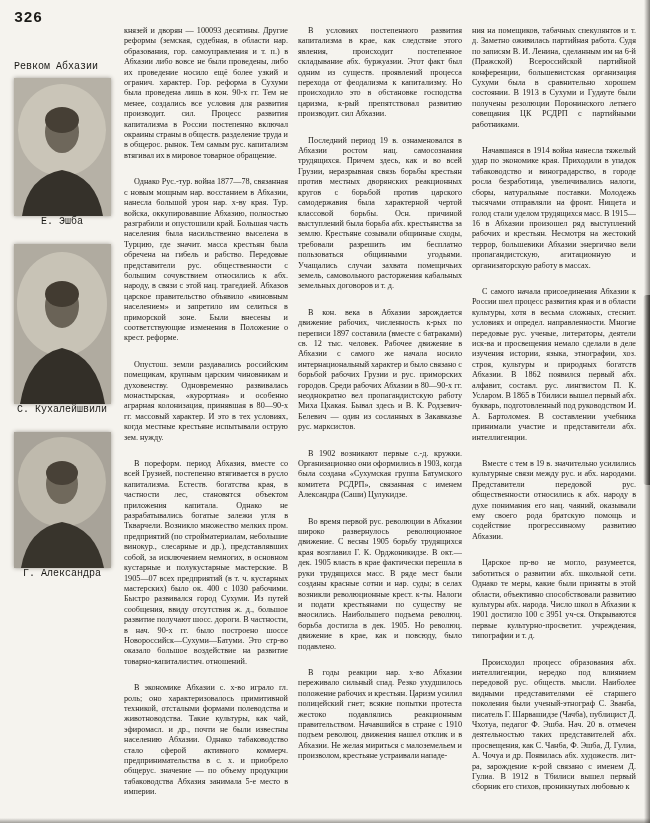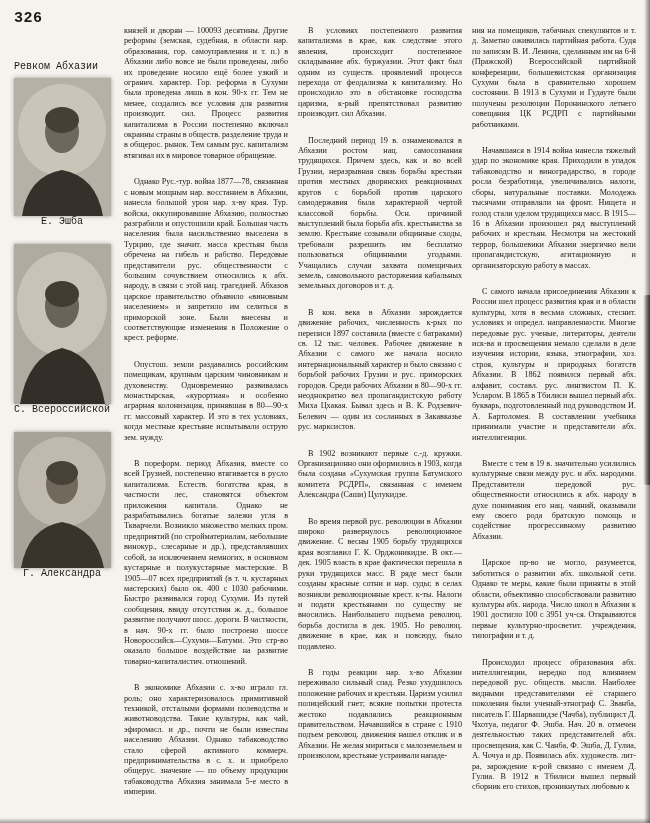"С. Всероссийской" figcaption { text: Всероссийской -> Кухалейшвили }
